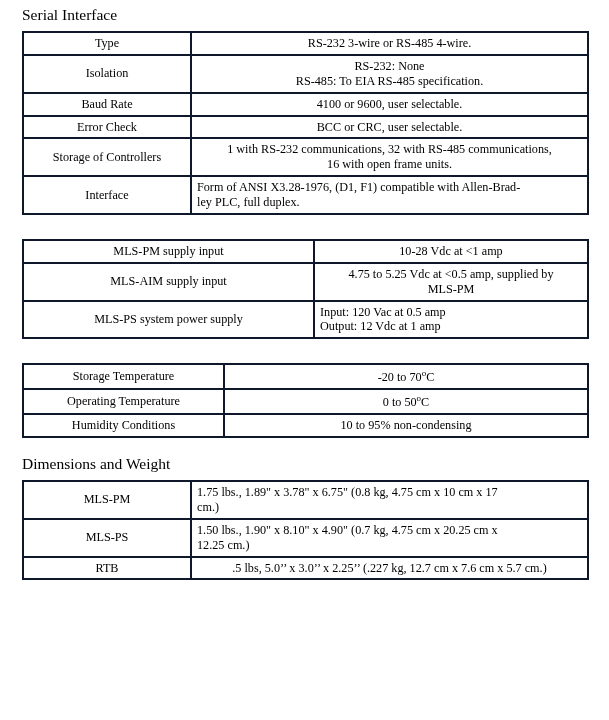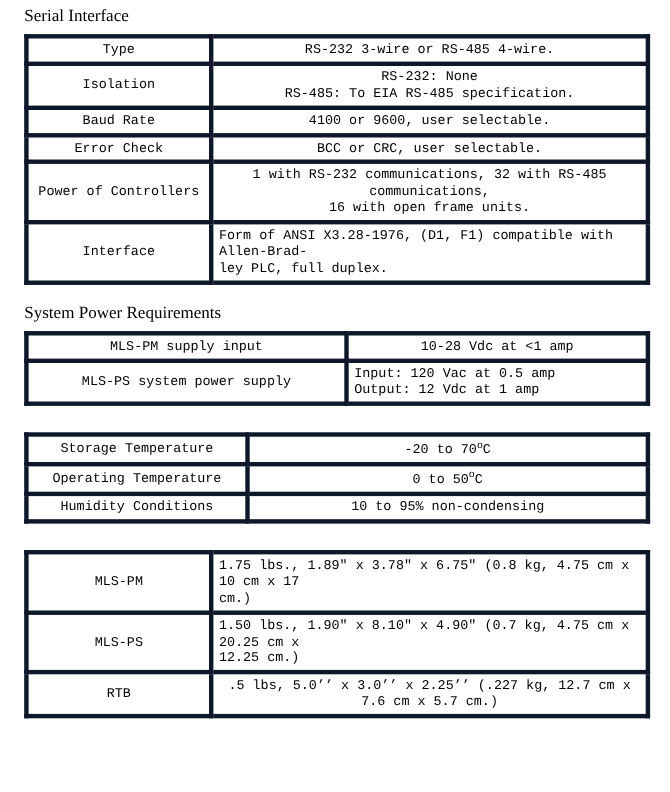"Type" .spec-table td { border: 4px solid #0f172a -> 2px solid #0f172a; font-family: Liberation Mono, monospace -> Liberation Serif, serif }
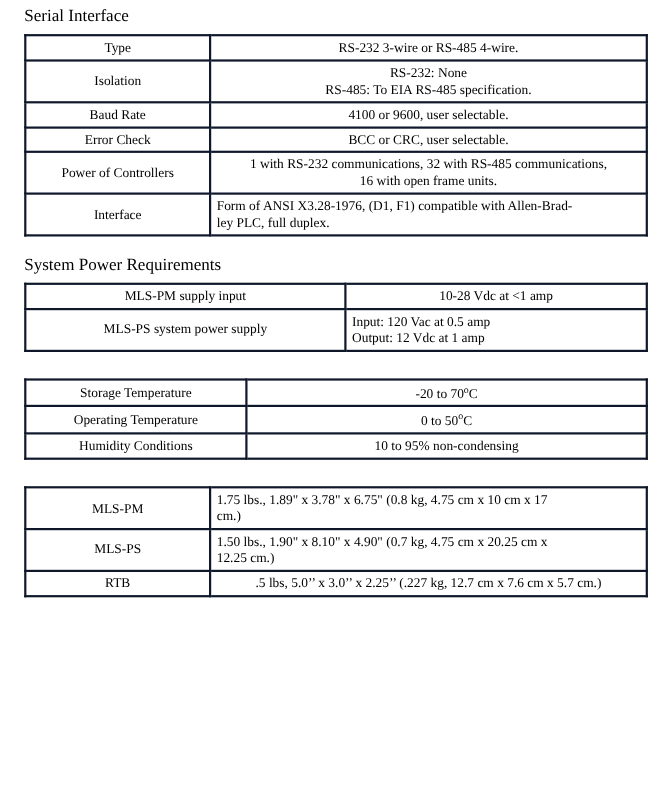"Power of Controllers" td.c-center { text: Power -> Storage }
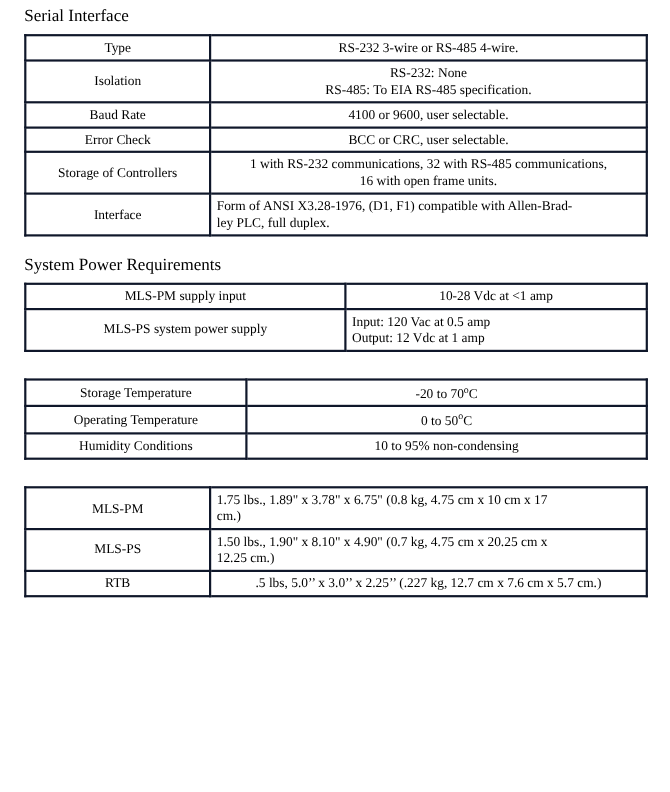"System Power Requirements" div.section-heading { html: <div>System Power Requirements</div> -> none }
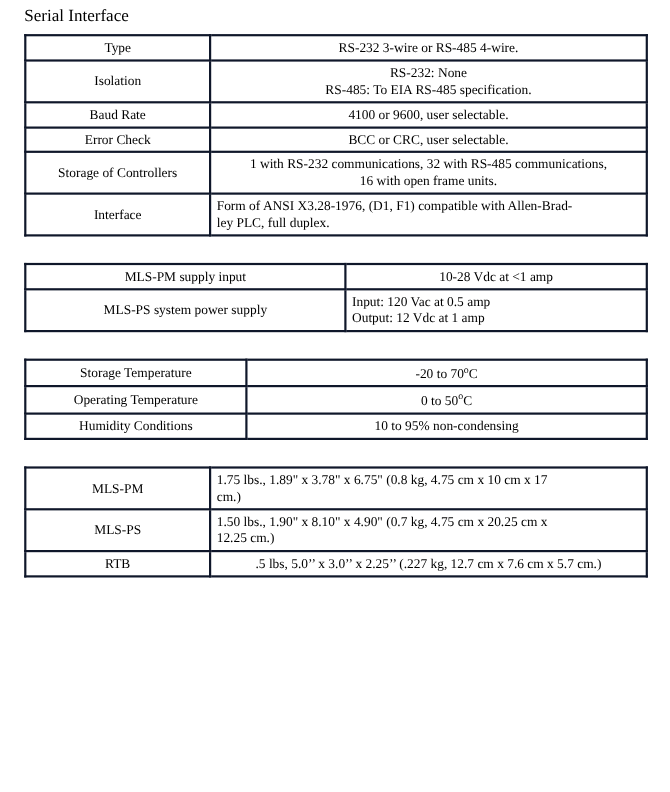"MLS-AIM supply input" tr { html: none -> <tr> <td>MLS-AIM supply input</td> <td>4.75 to 5.25 Vdc at &lt;0.5 amp, supplied by<br>MLS-PM</td> </tr> }
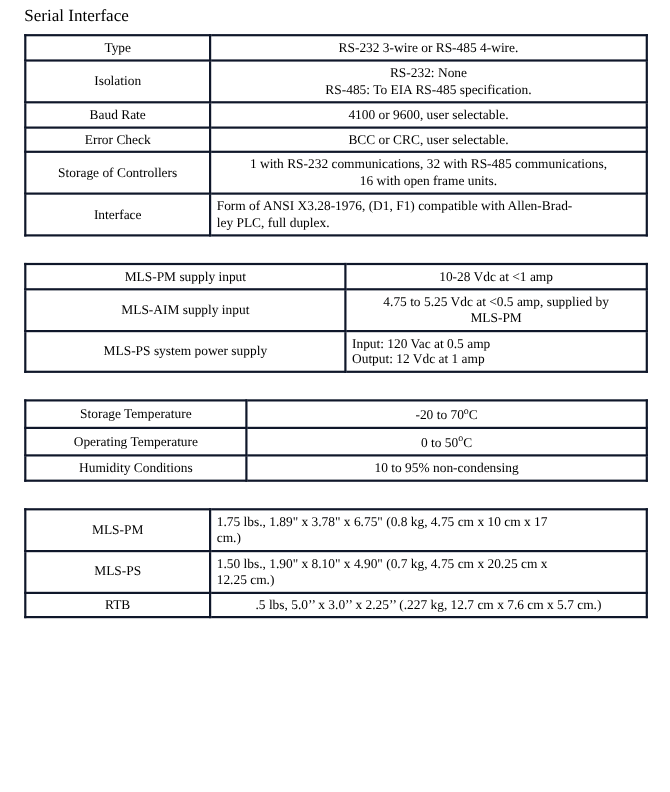"Dimensions and Weight" div.section-heading { html: none -> <div>Dimensions and Weight</div> }
